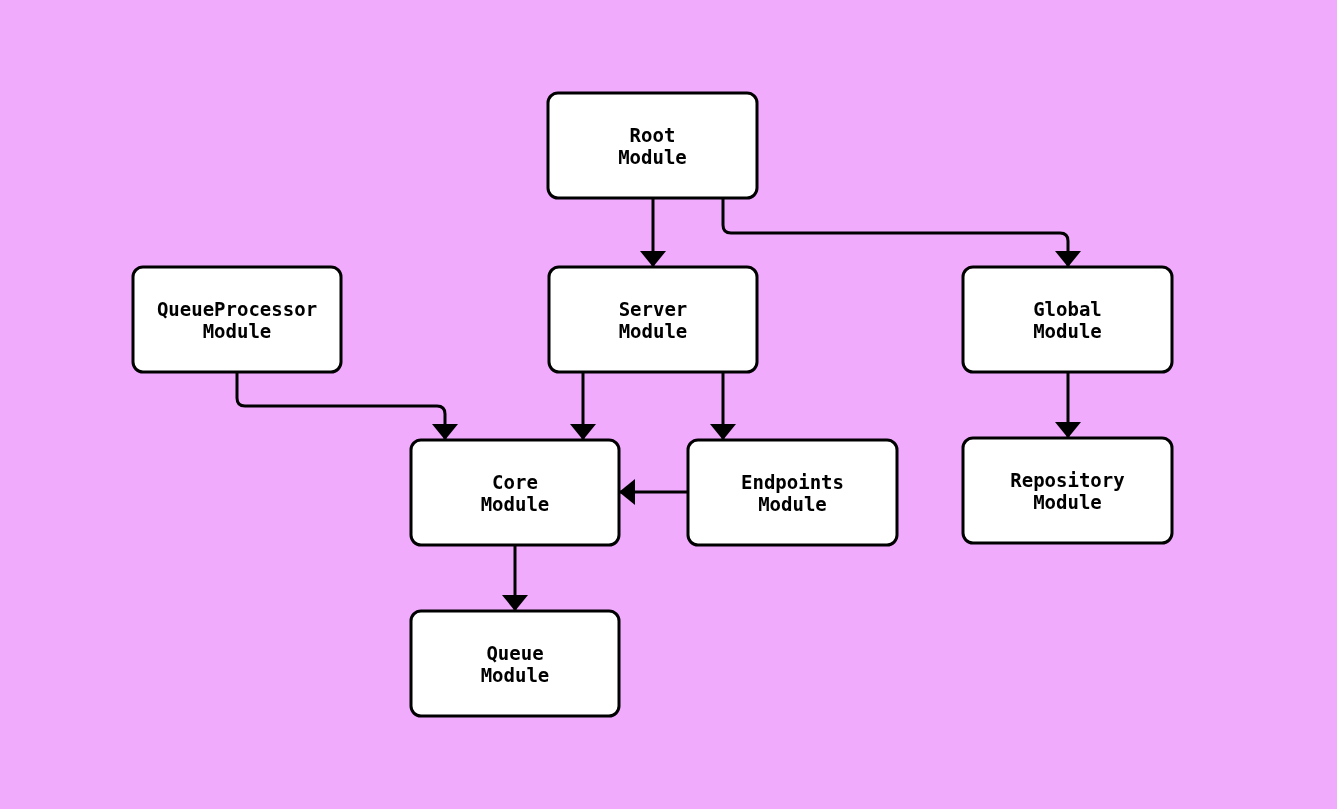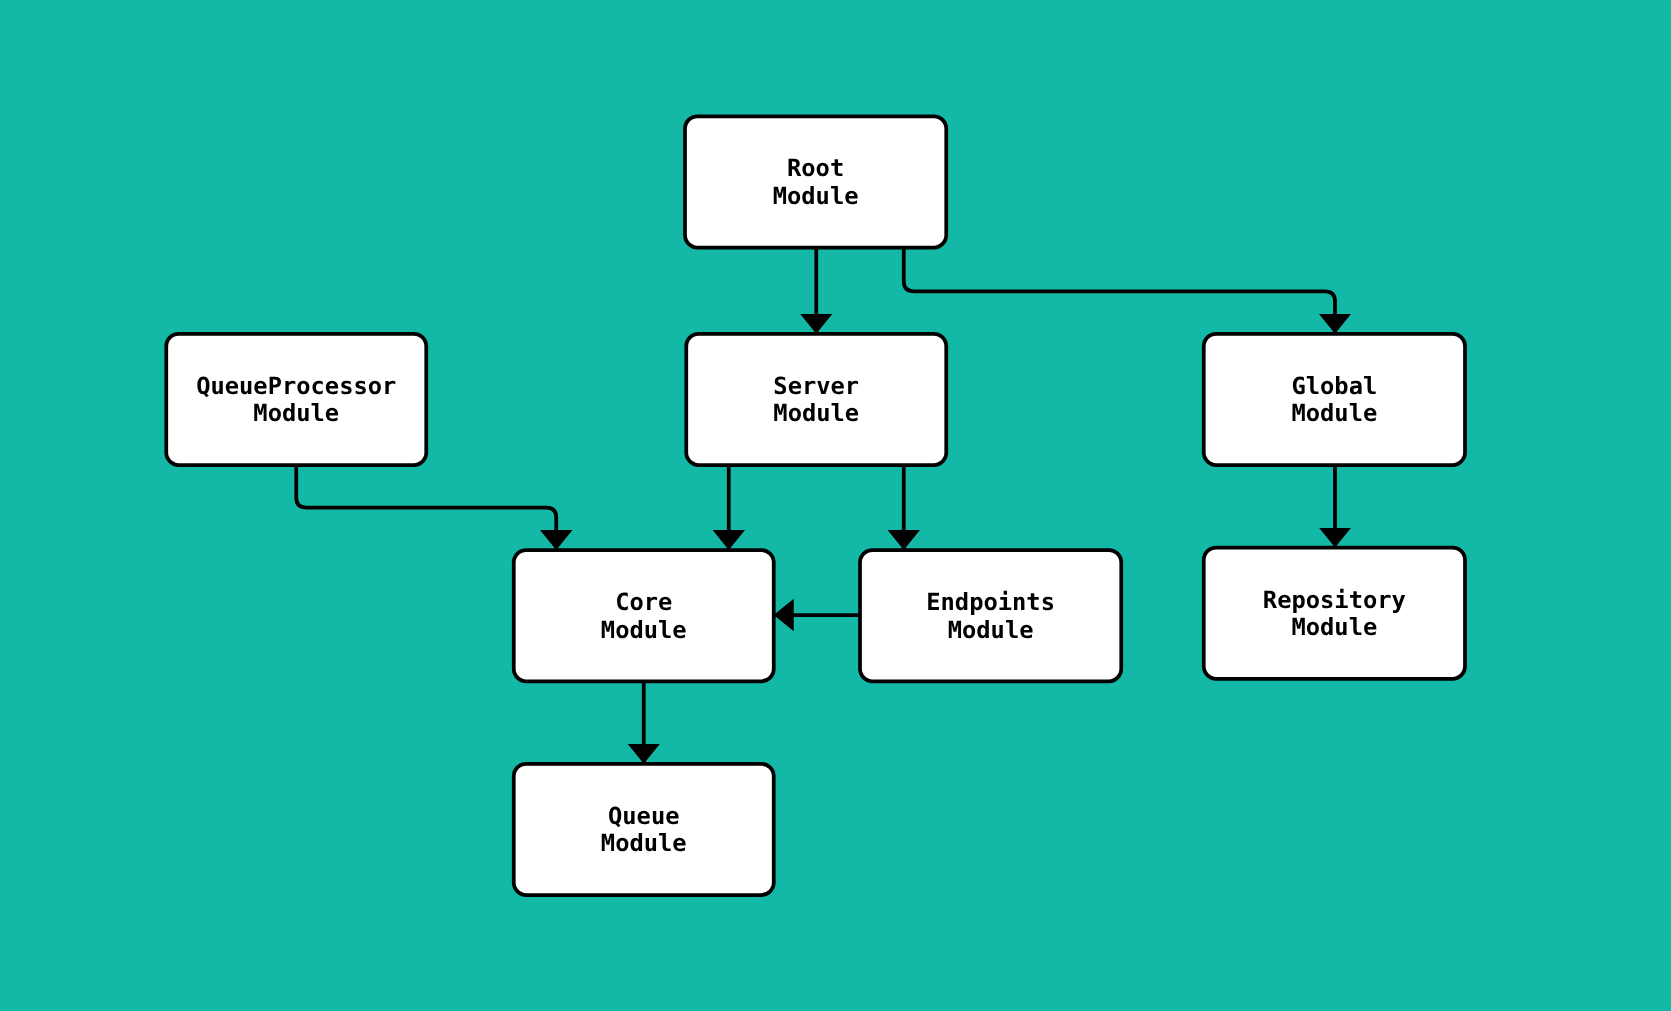"Root" .canvas-wrap { background: #14b8a6 -> #f0abfc }
